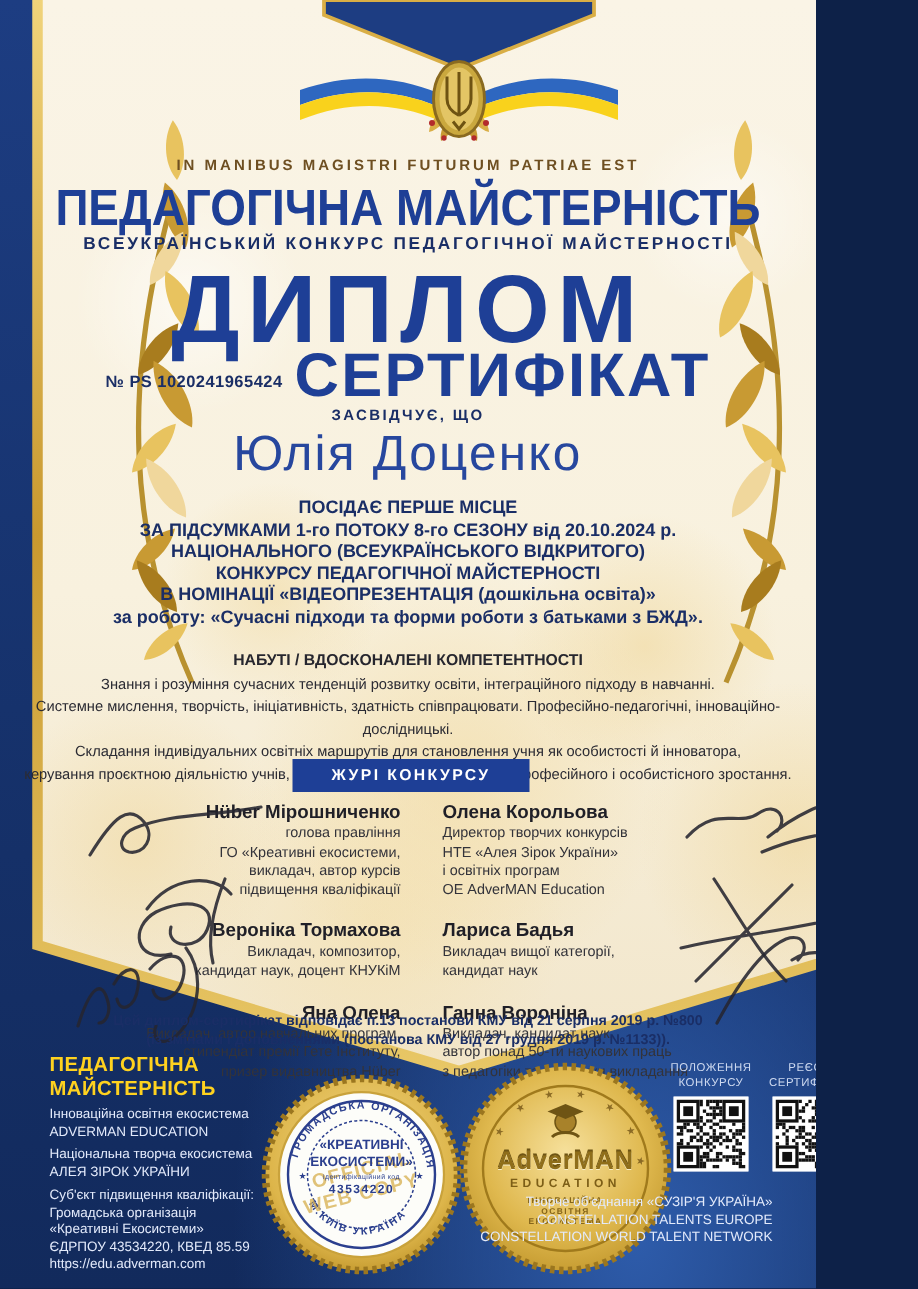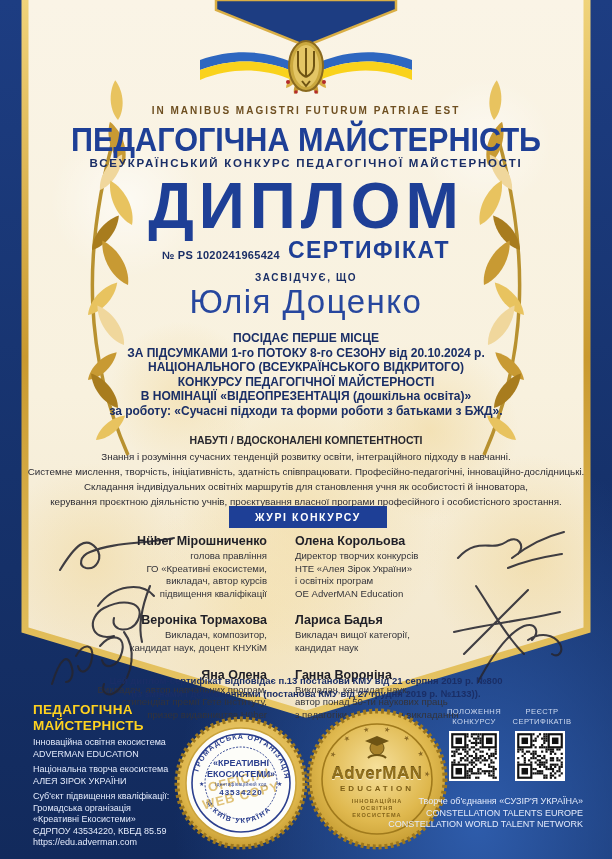"IN MANIBUS MAGISTRI FUTURUM PATRIAE" .page { width: 612px -> 544px }
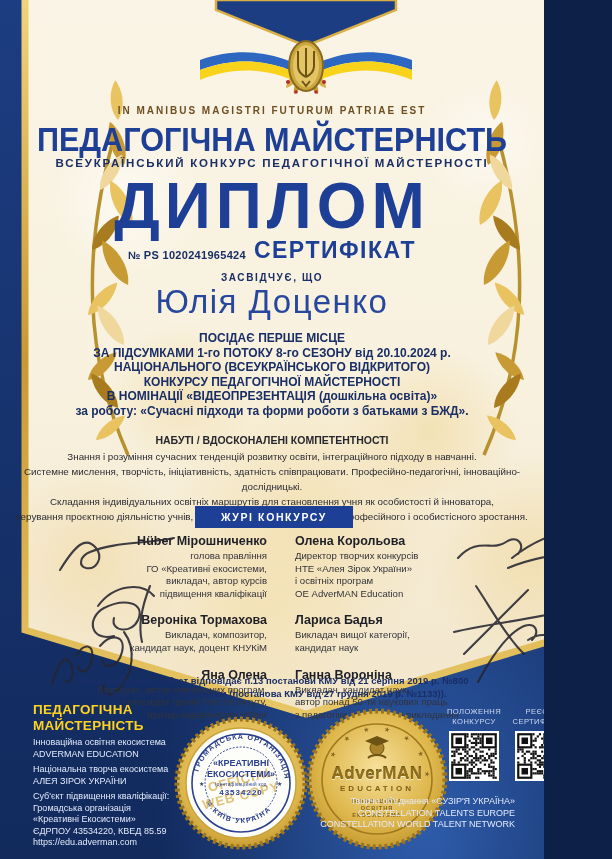"СЕРТИФІКАТ" .word-sub { font-size: 23px -> 41px }
